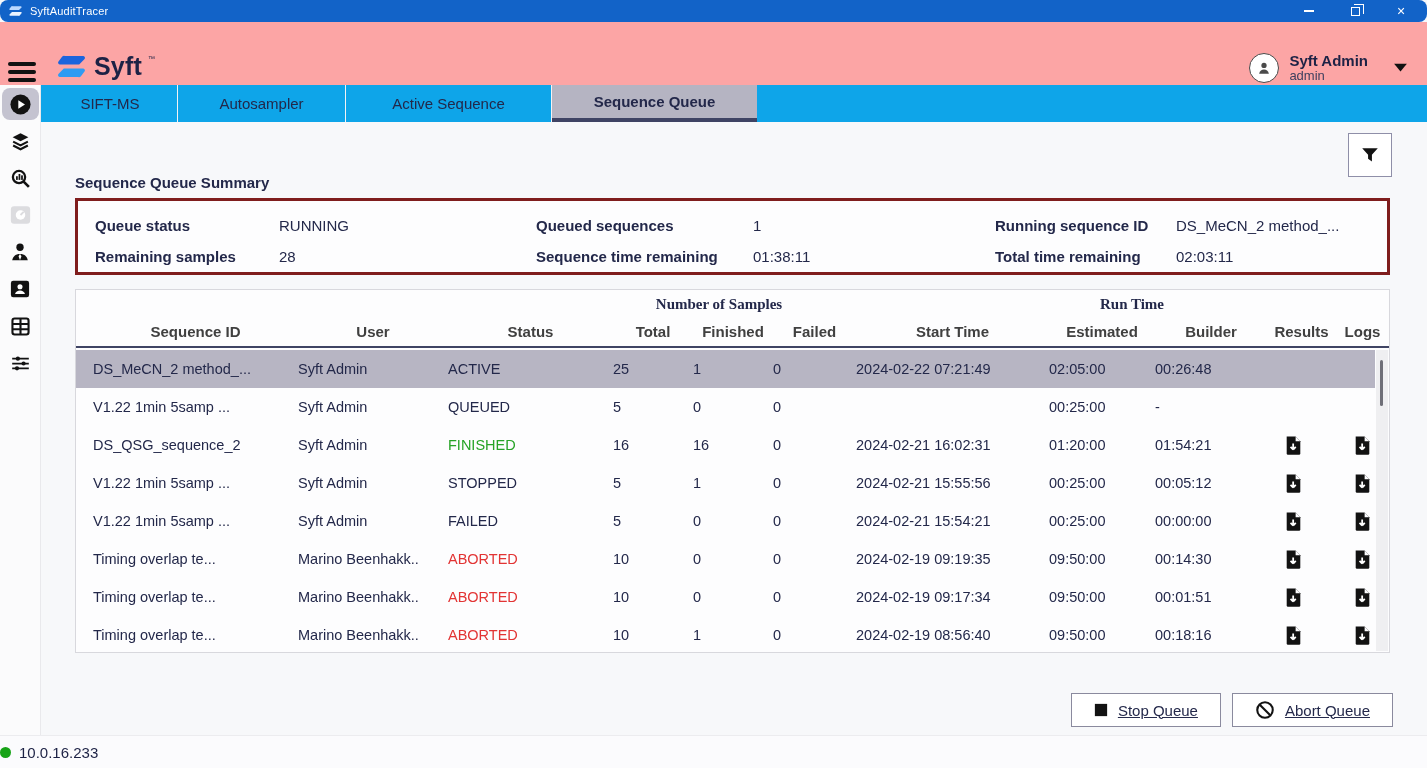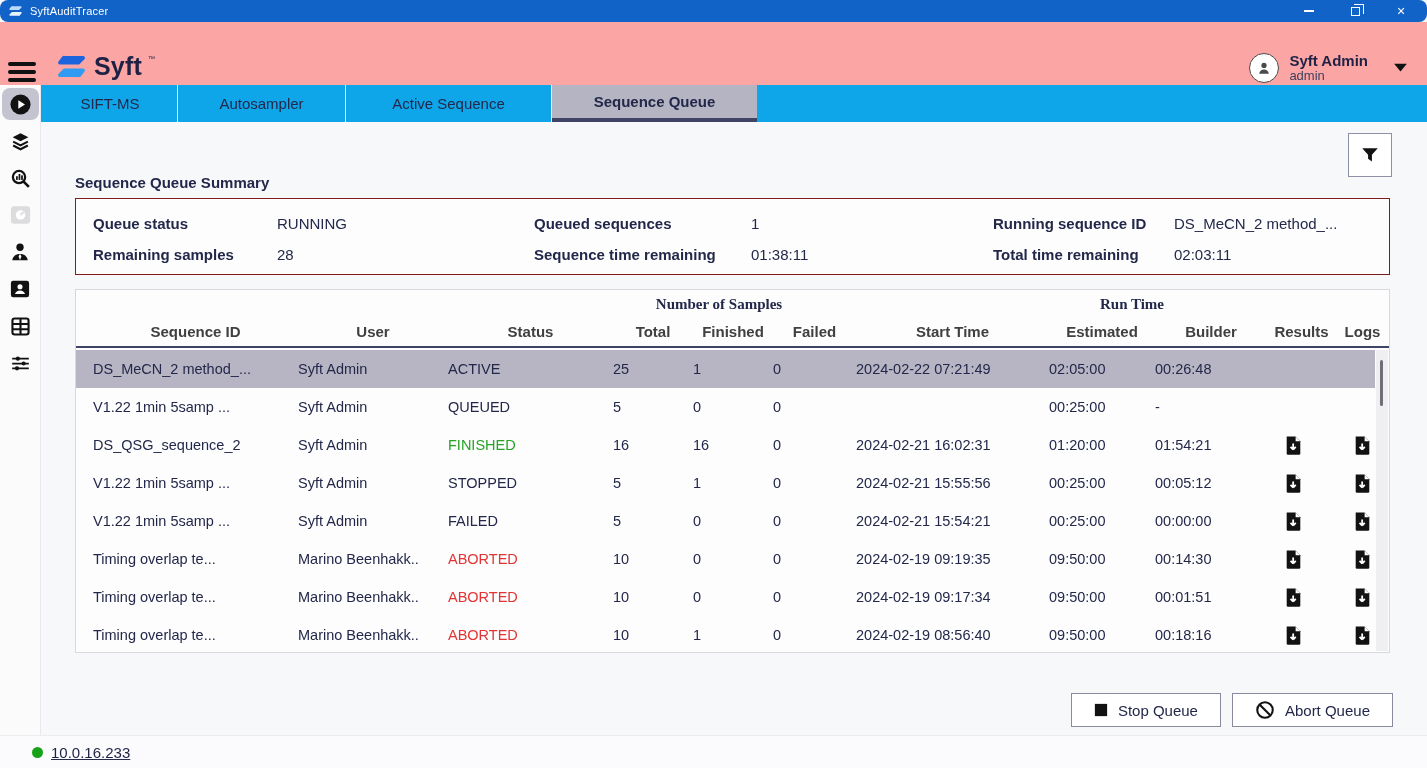"Queue status" .summary-box { border: 1px solid #7f1d1d -> 3px solid #7f1d1d }
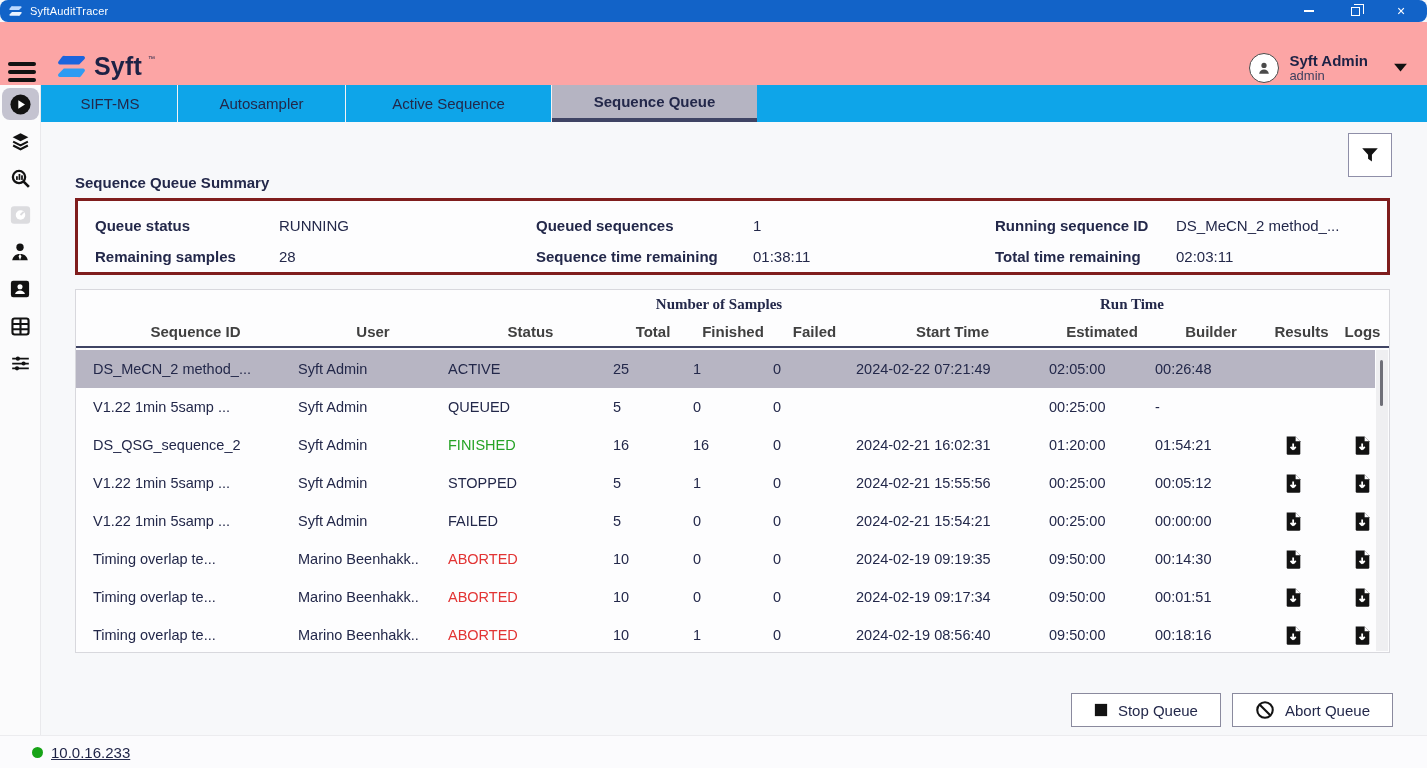"Stop Queue" .actions { text-decoration: none -> underline }
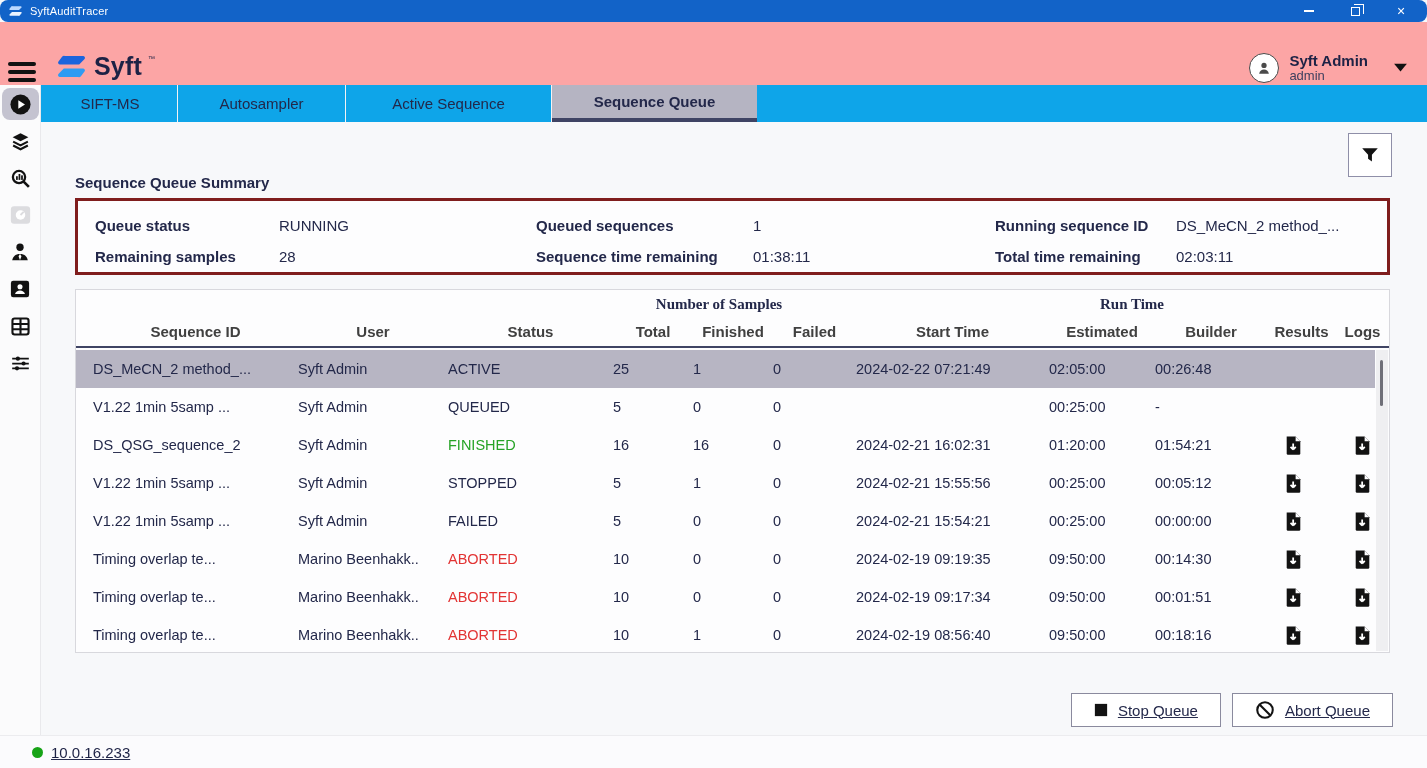"10.0.16.233" .statusbar { padding-left: 32px -> none; text-decoration: underline -> none }
